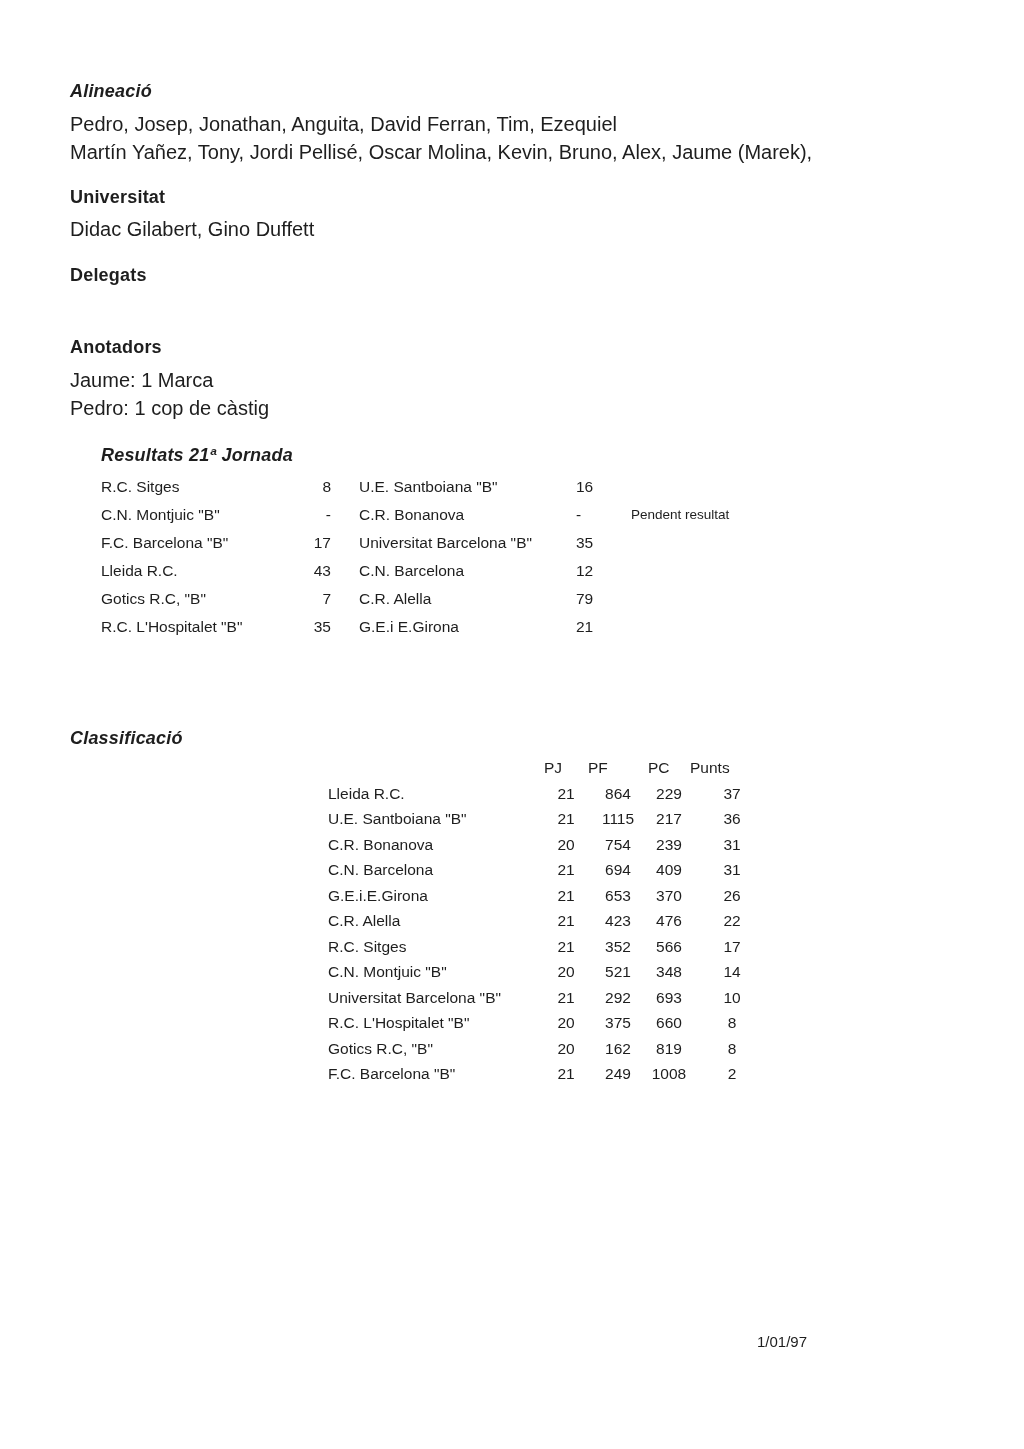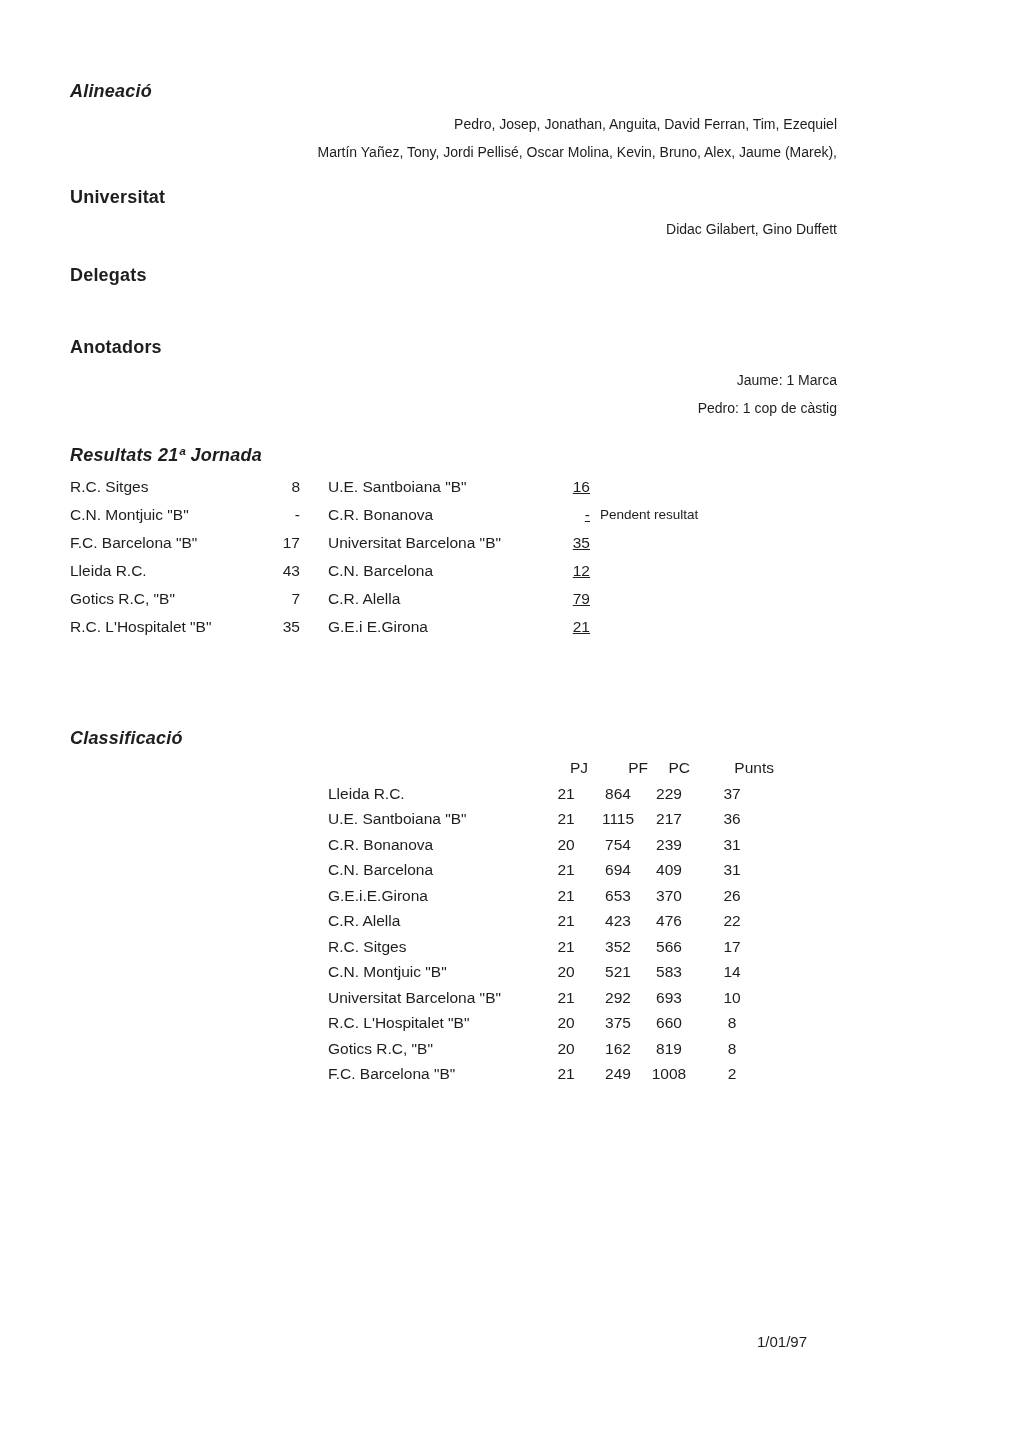"Pedro, Josep, Jonathan, Anguita, David" .body-line { font-size: 14px -> 20px; text-align: right -> none }
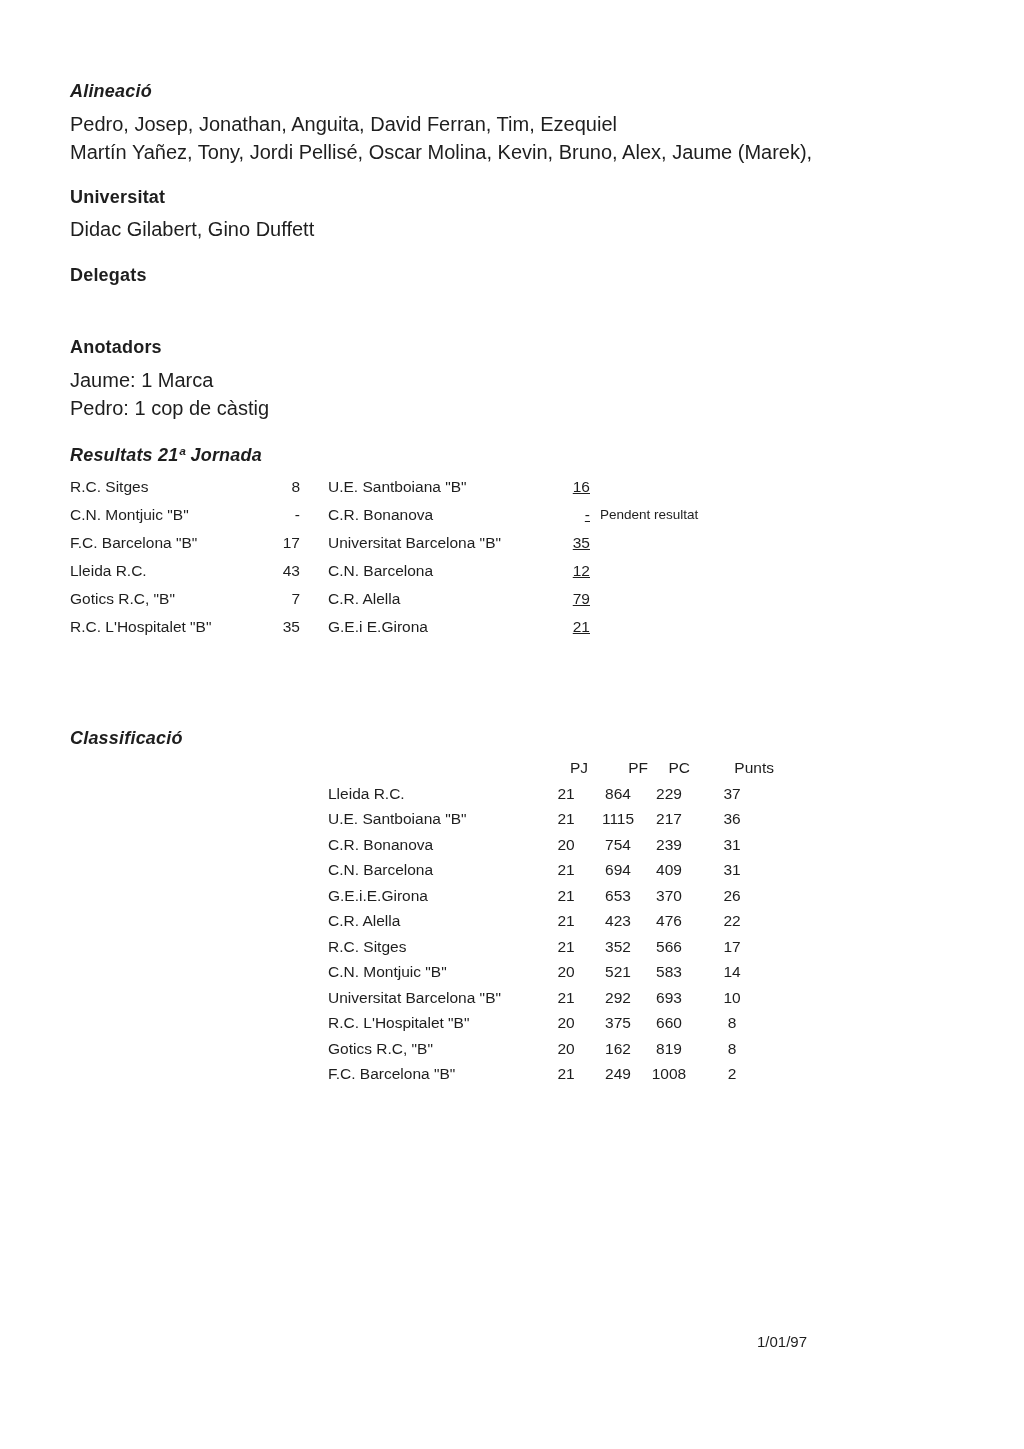"Resultats 21ª Jornada" .sec-resultats { margin-left: none -> 31px }
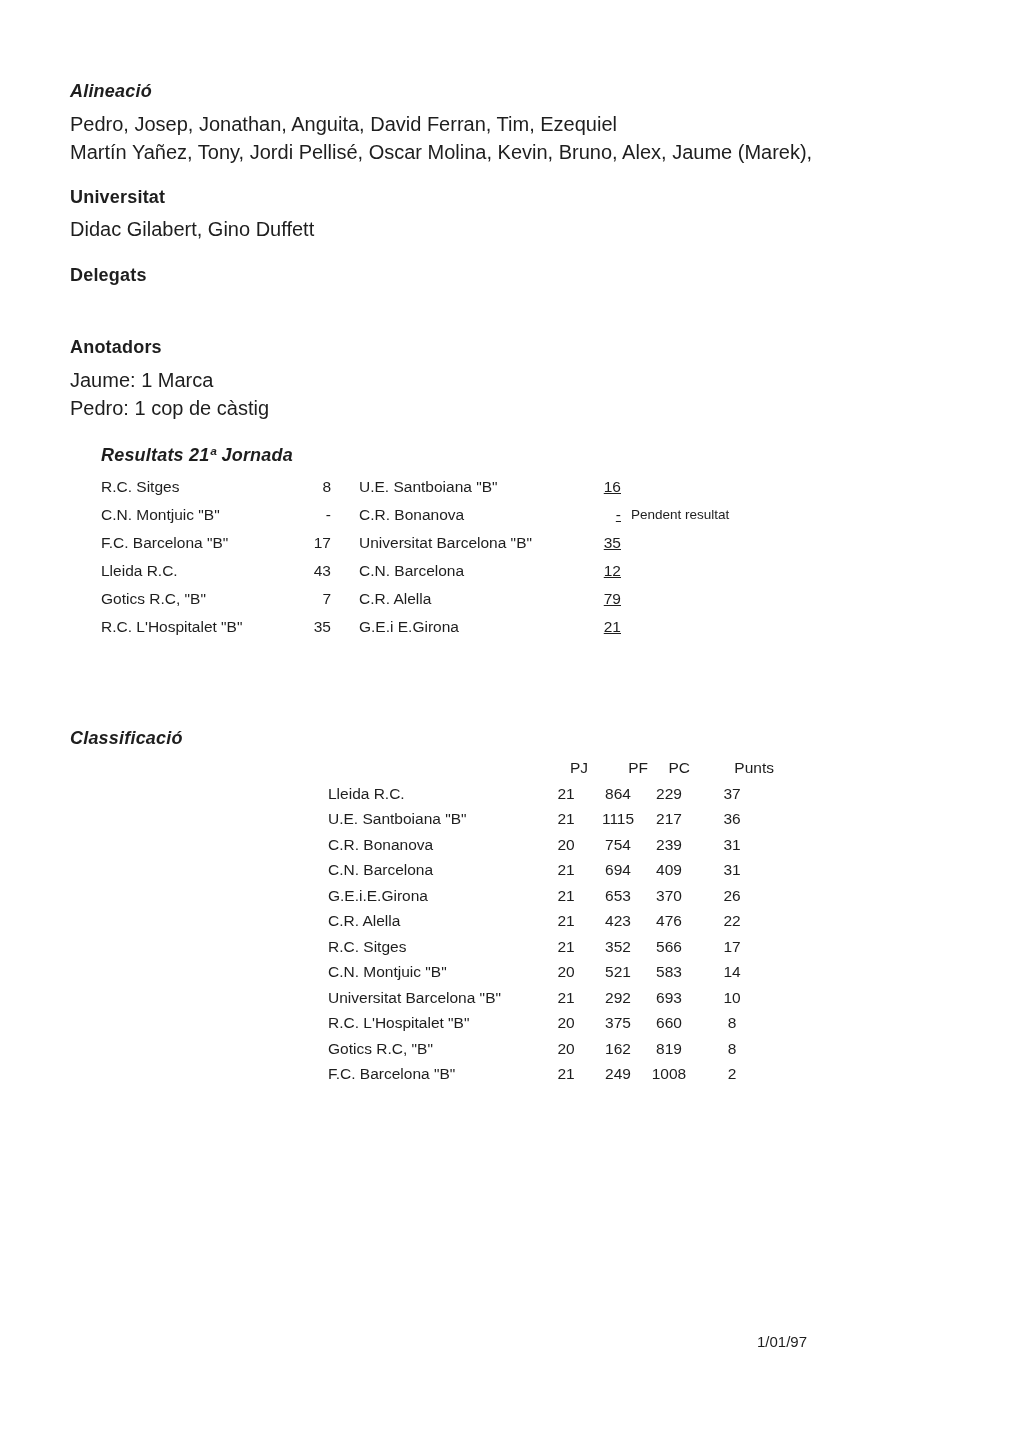"16" .res-as { text-align: right -> left; text-decoration: underline -> none }
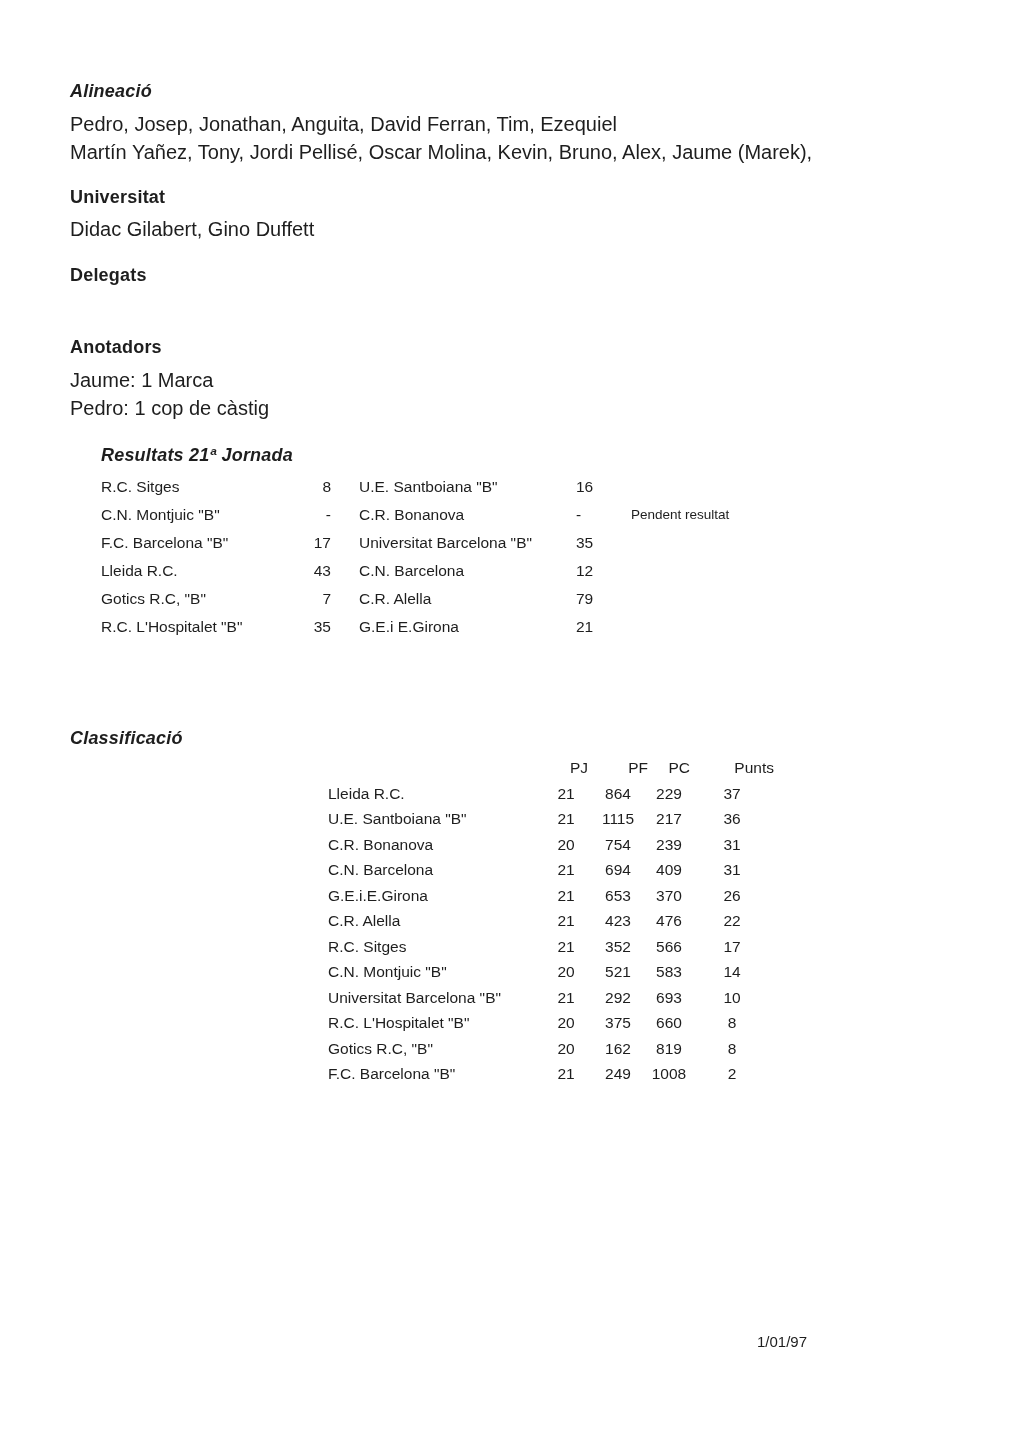"PJ" .class-header .cl-num { text-align: right -> left }
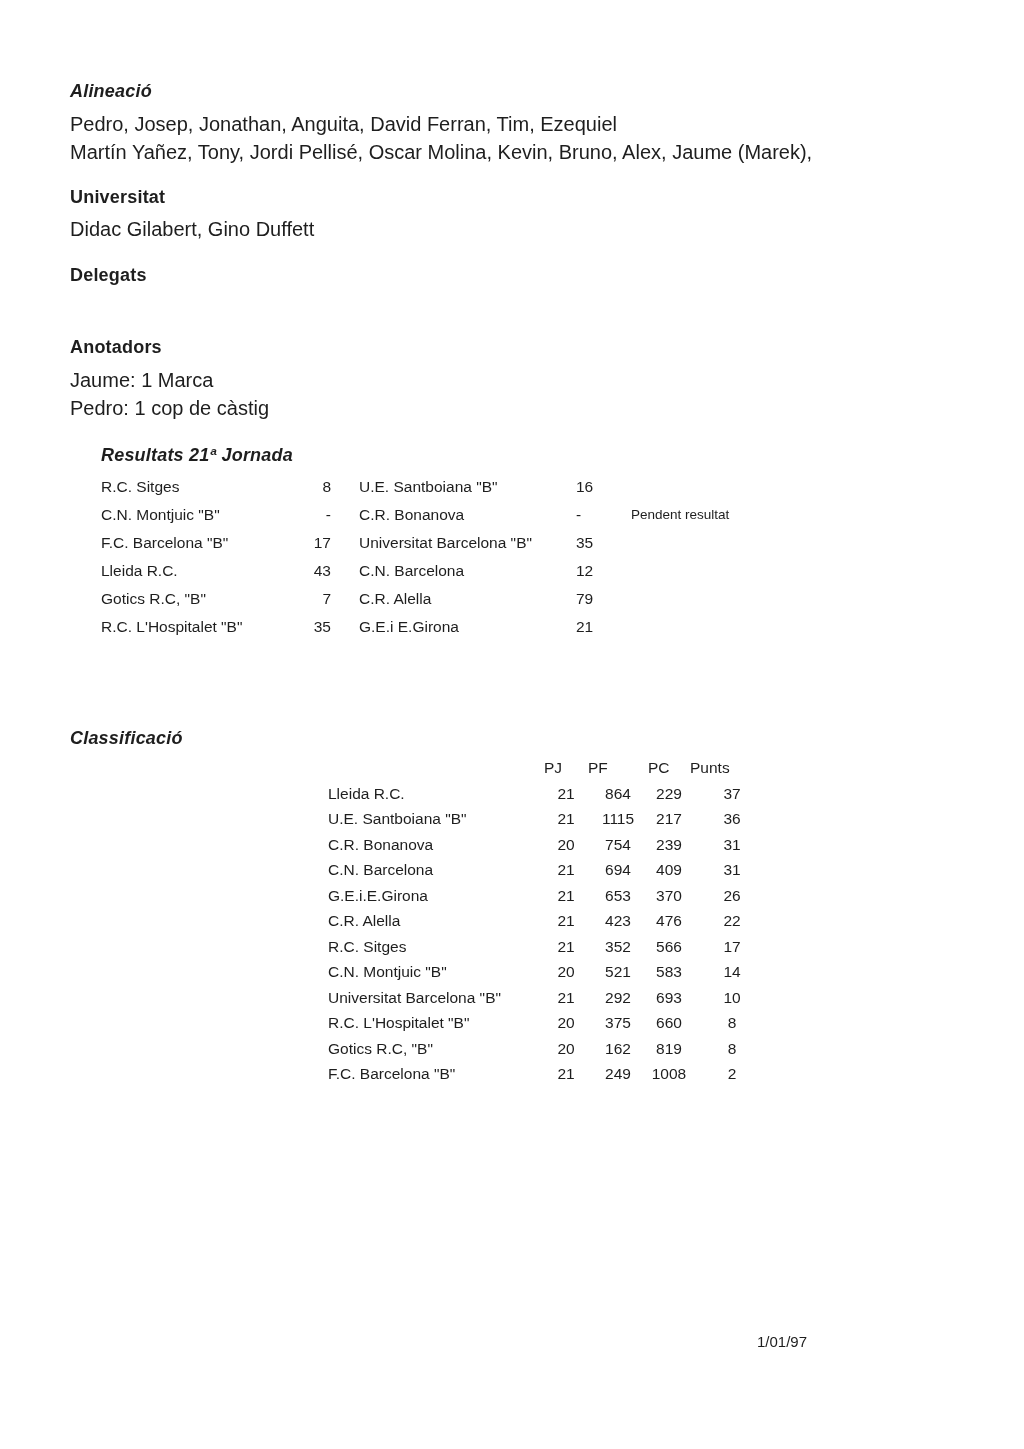"583" span.cl-num { text: 583 -> 348 }
